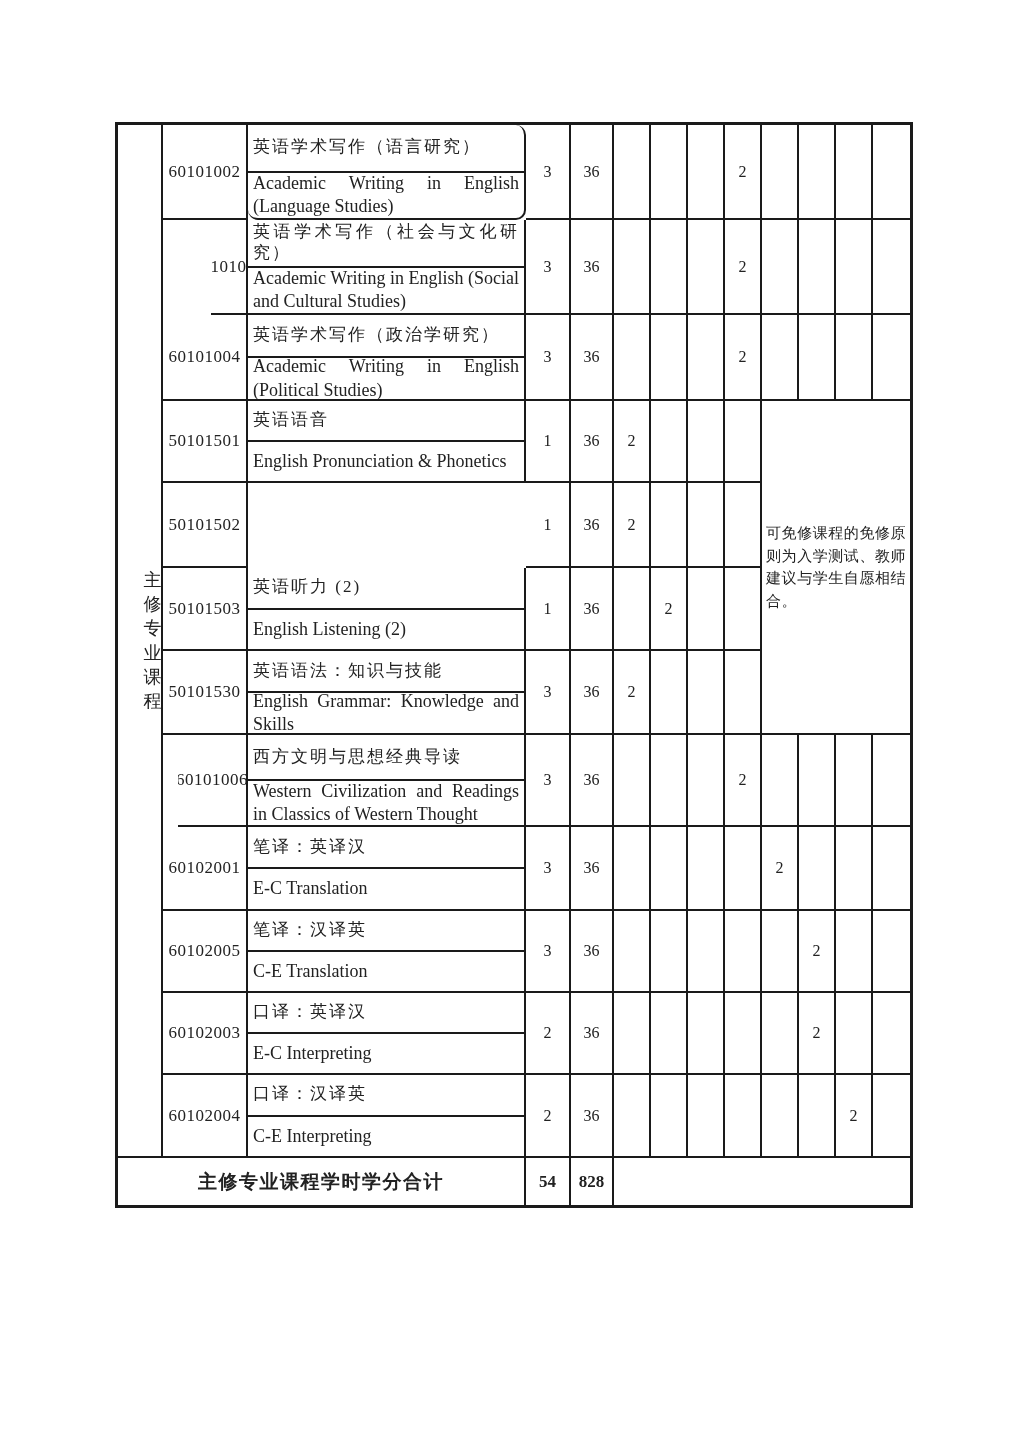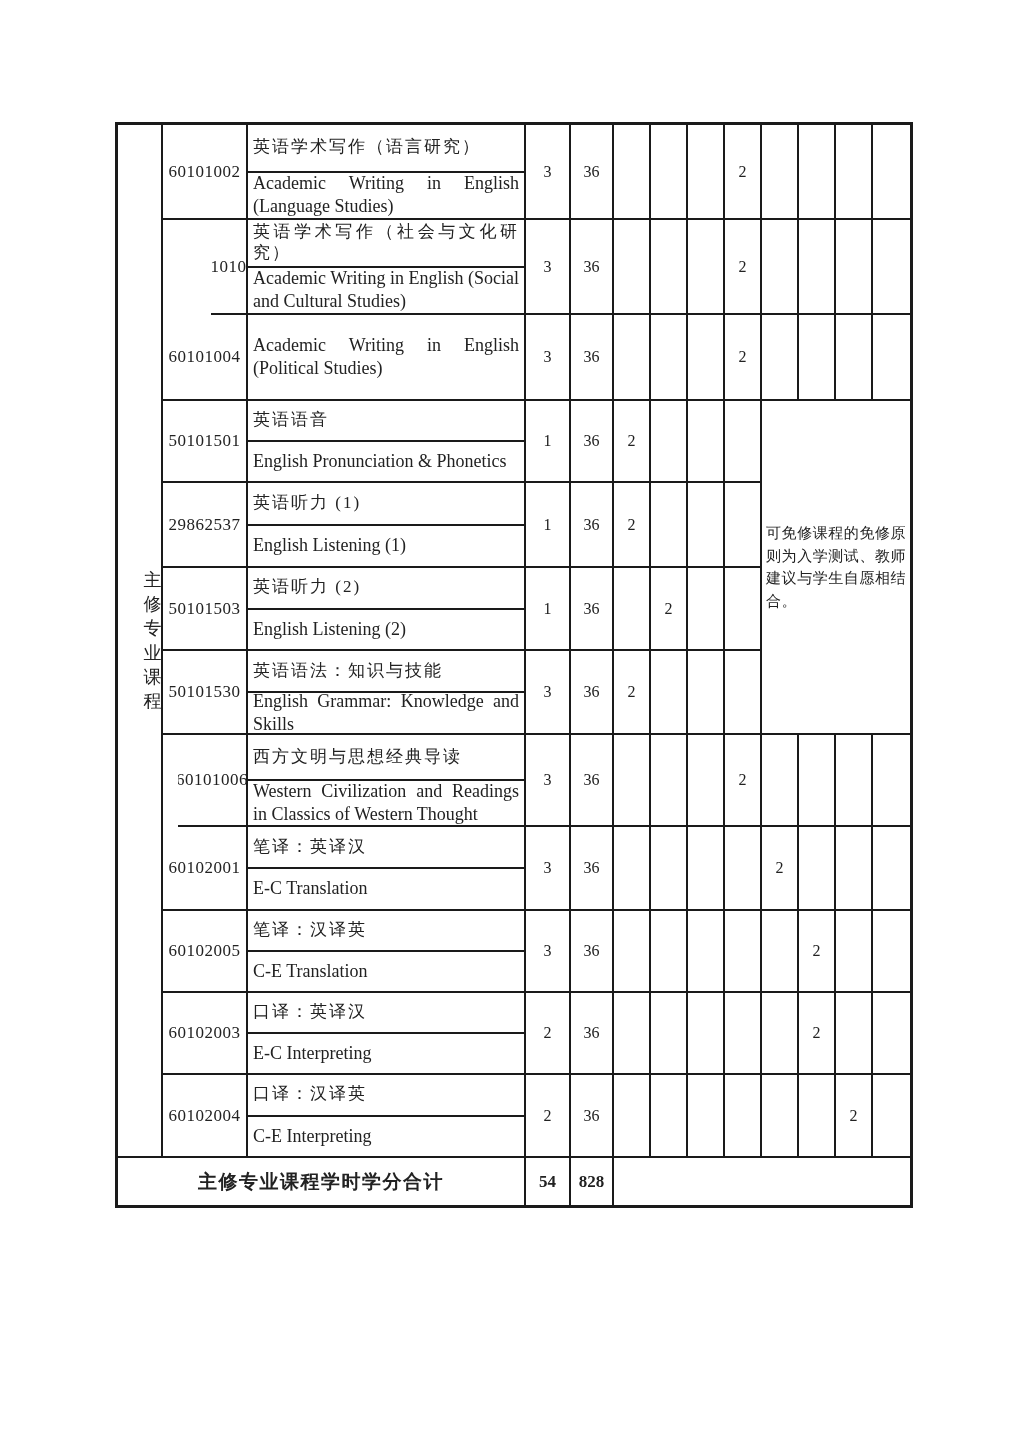"英语学术写作（语言研究）" div.c { border-radius: none -> 10px }
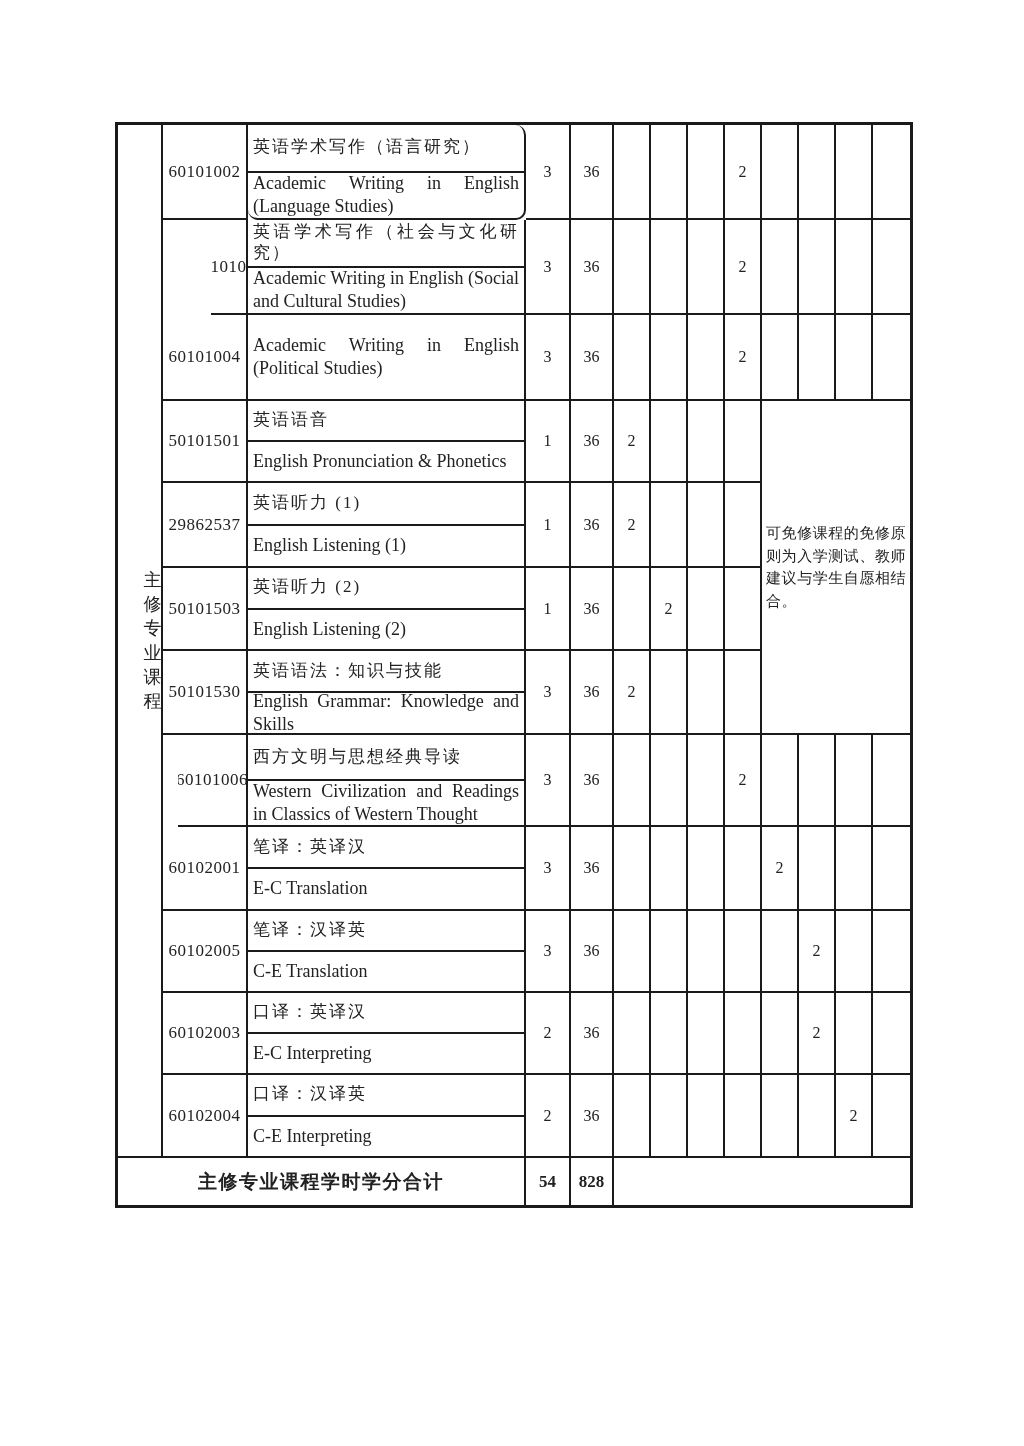"英语学术写作（政治学研究）" div.half { html: none -> <div> <span>英语学术写作（政治学研究）</span> </div> }
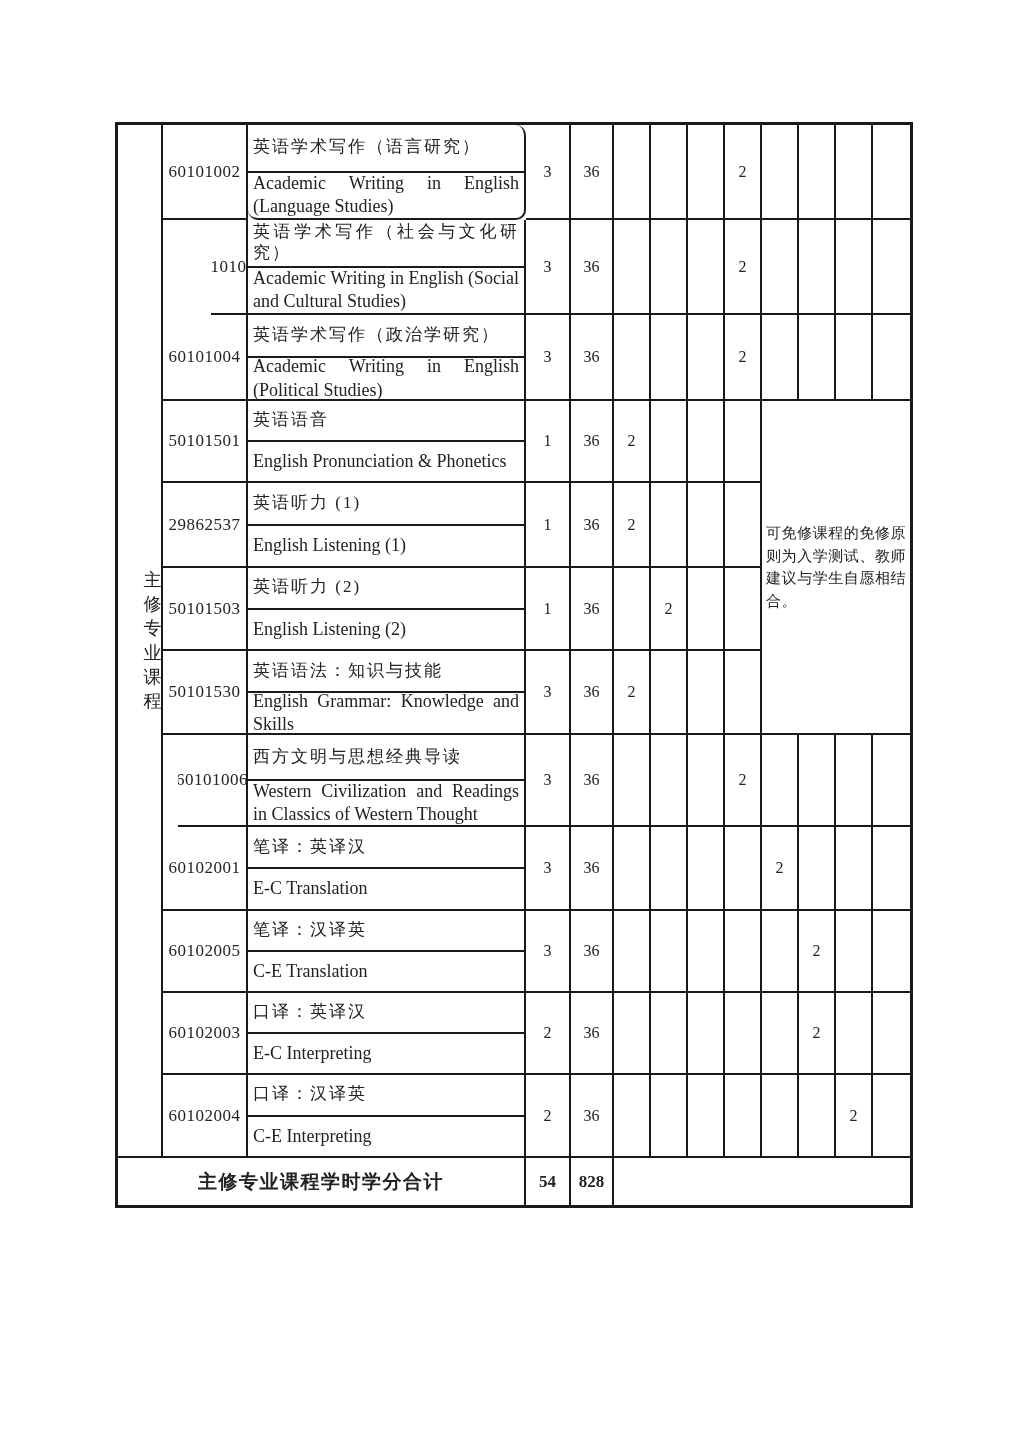"英语听力 (1)" div.c { html: <div> <div> <span>英语听力 (1)</span> </div> <div> <span>English Listening (1)</span> </div> </div> -> none }
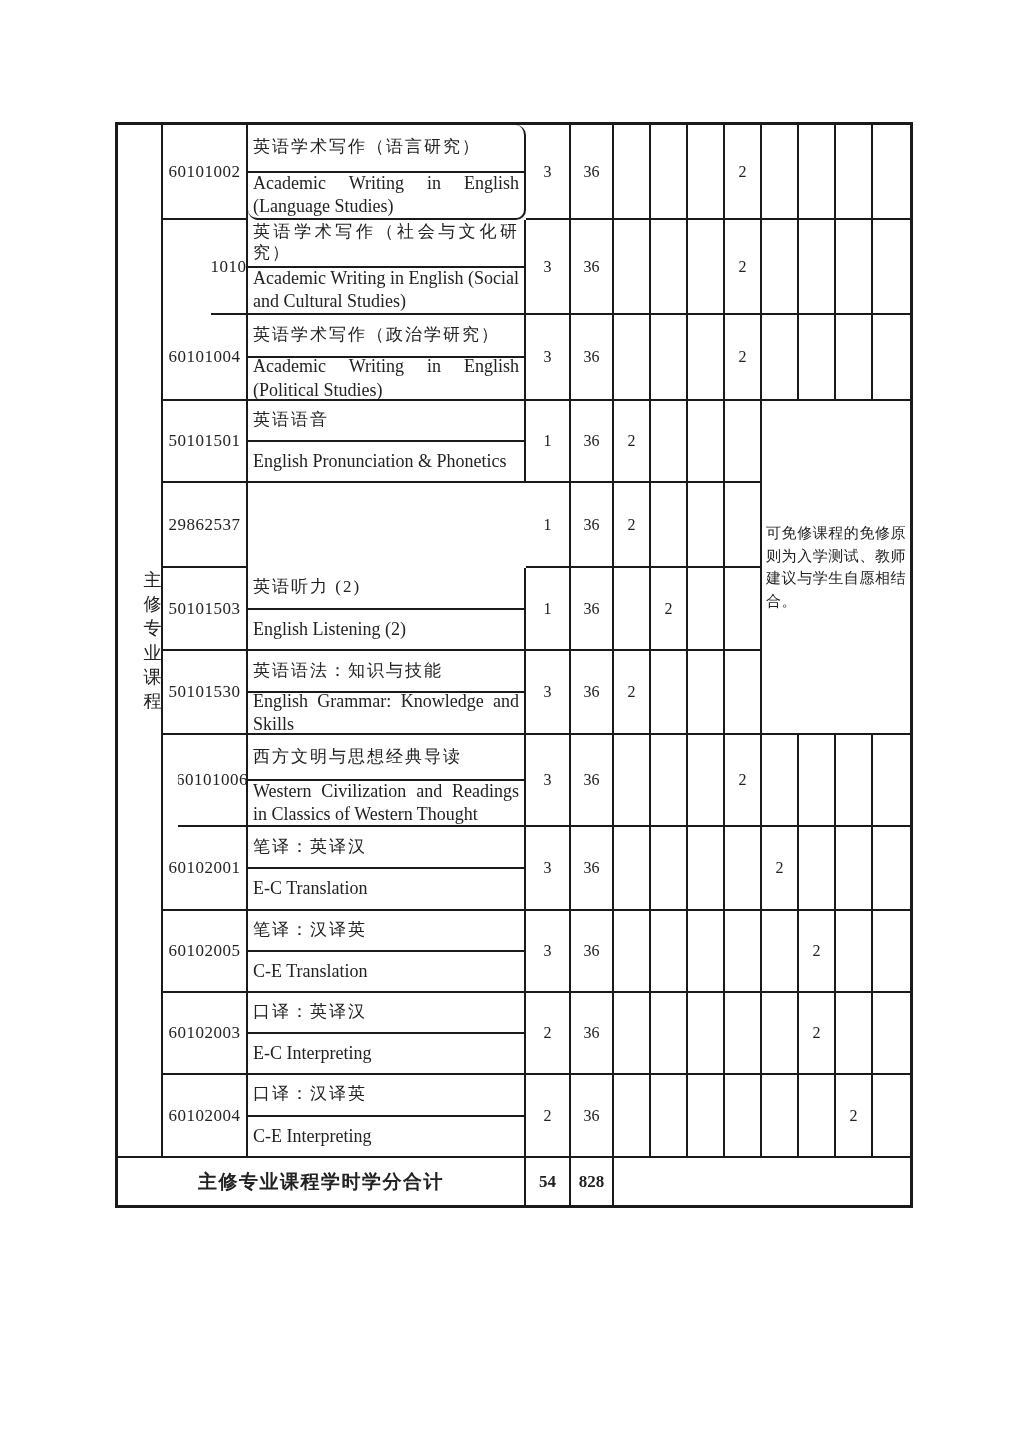"29862537" div.c { text: 29862537 -> 50101502 }
